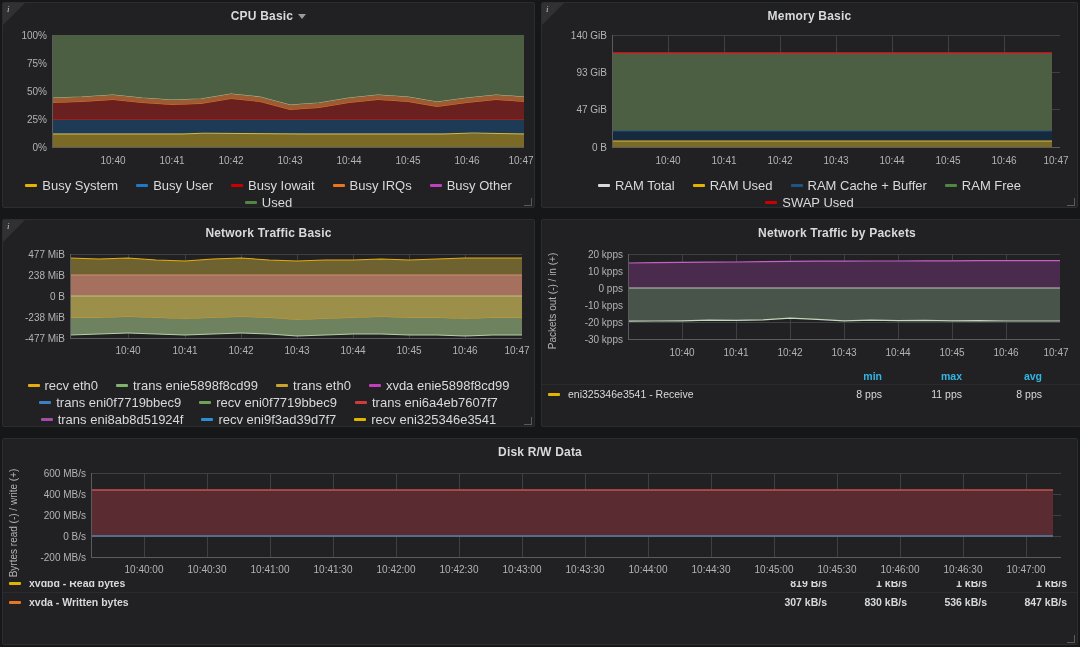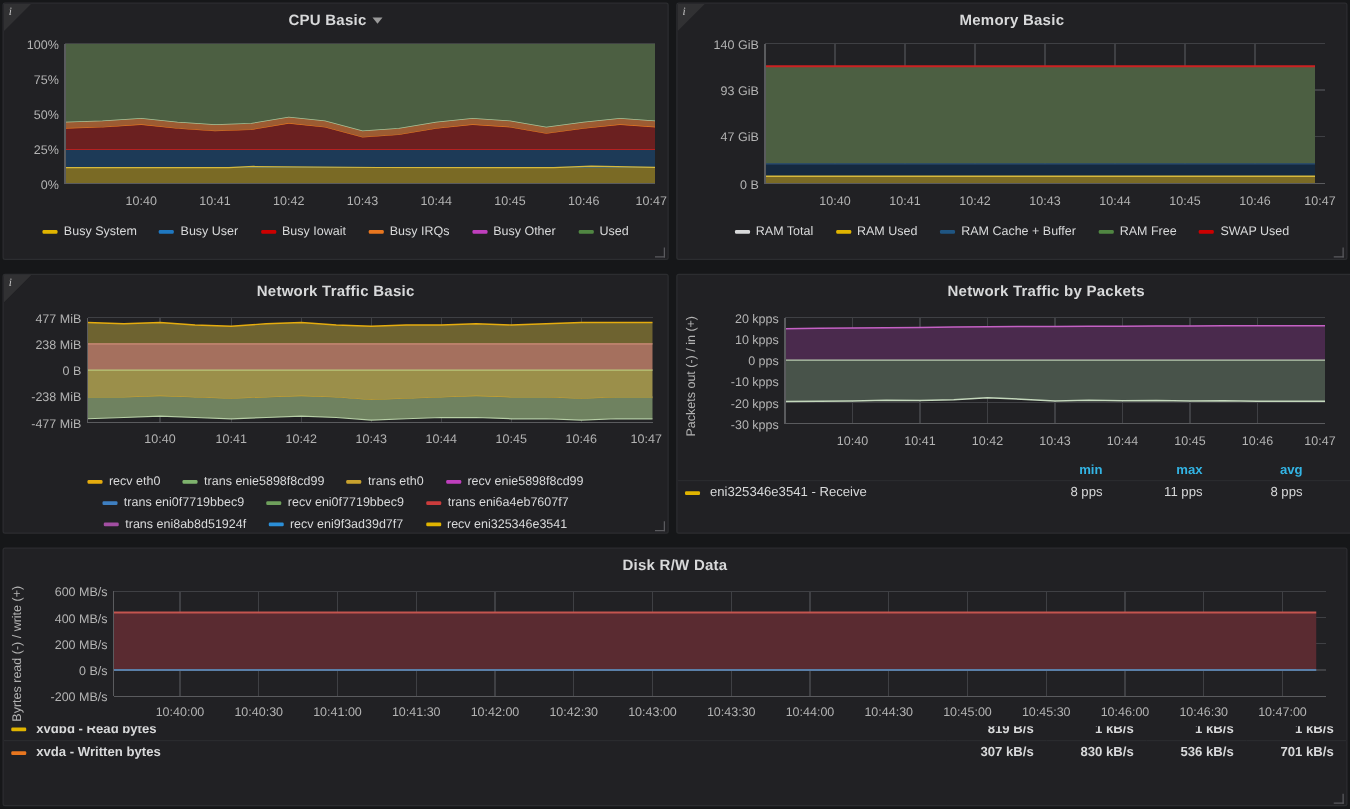"Busy System" .leg-item { font-size: 10px -> 13px }
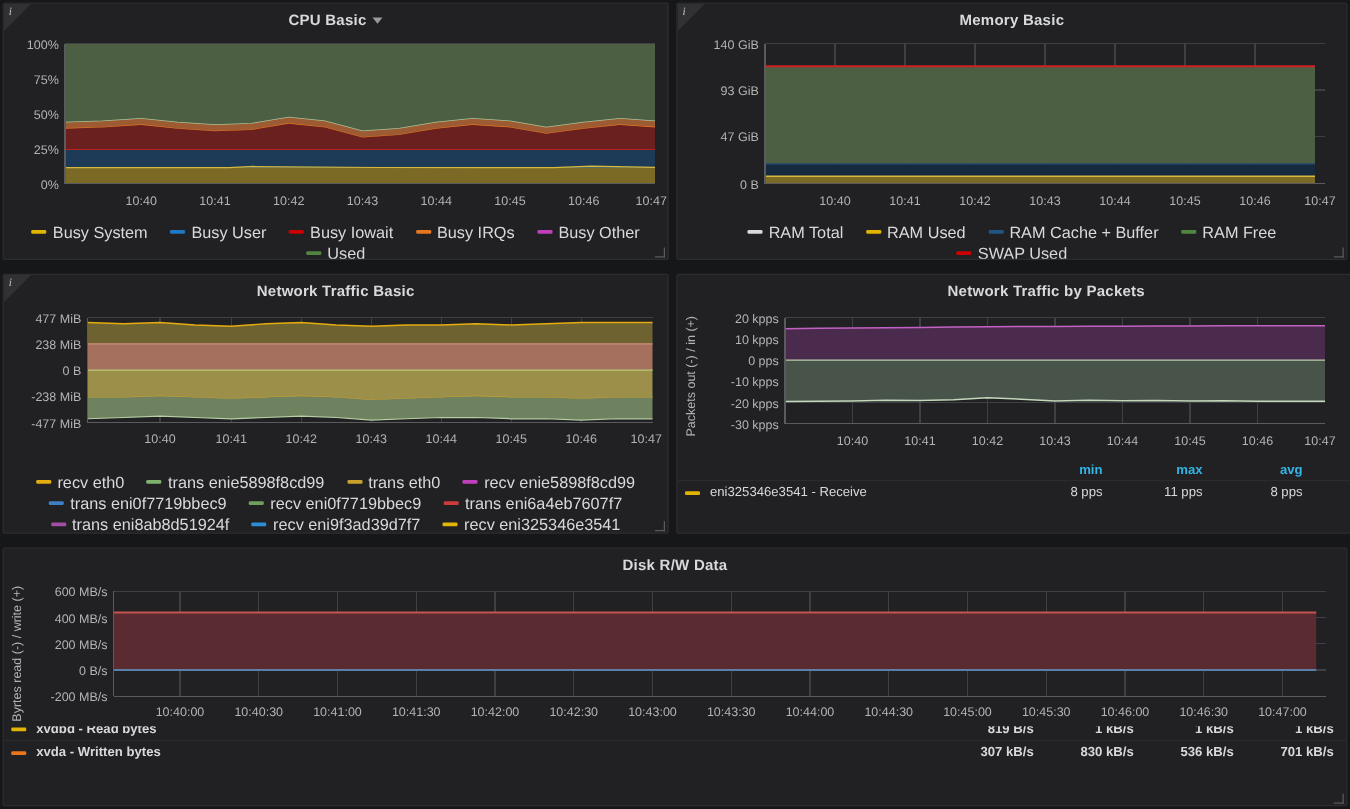"recv enie5898f8cd99" span { text: recv -> xvda }
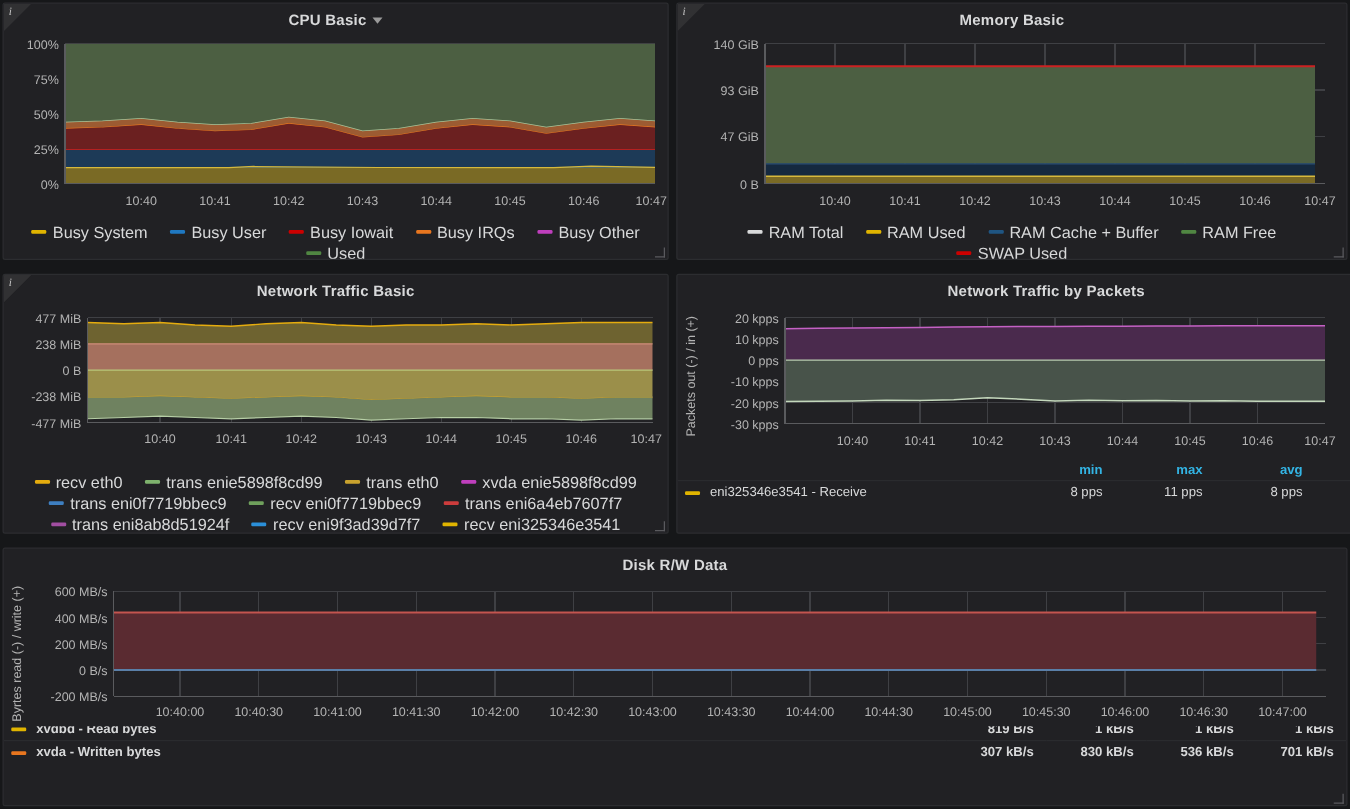"701 kB/s" td { text: 701 -> 847 }
